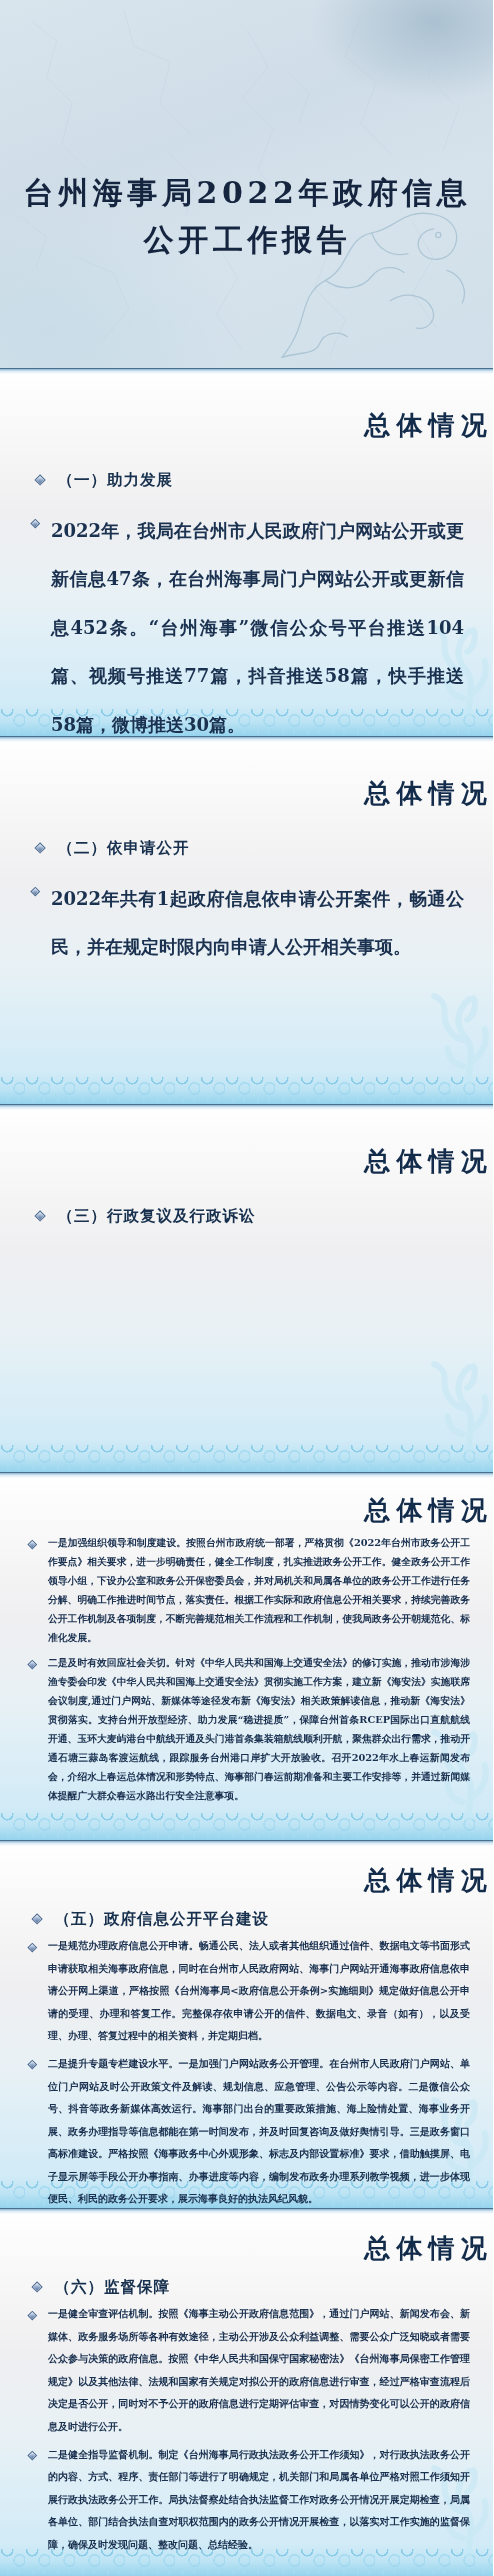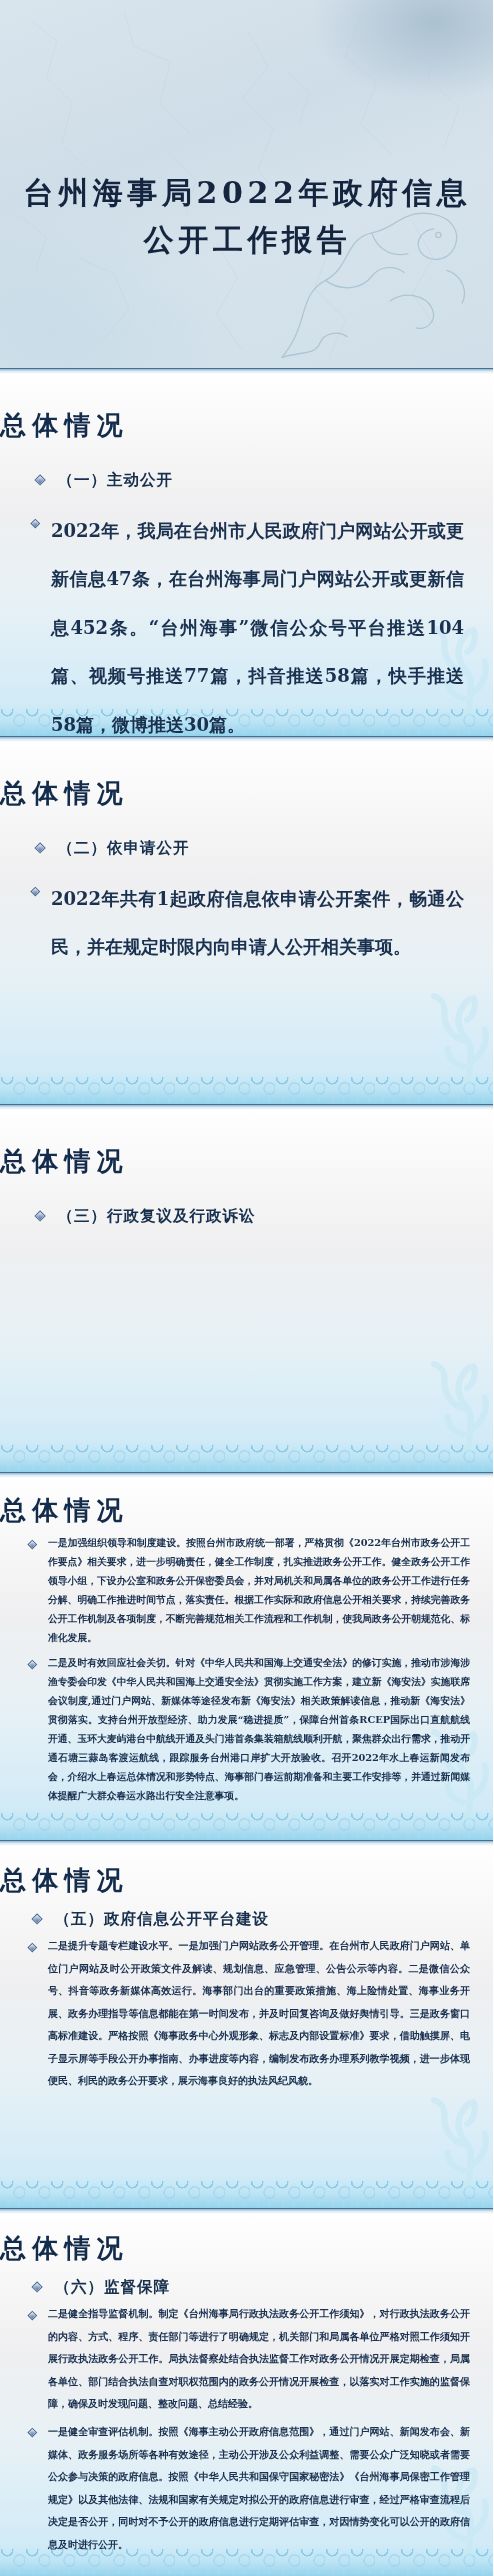"总体情况" .slide-title { text-align: left -> right }
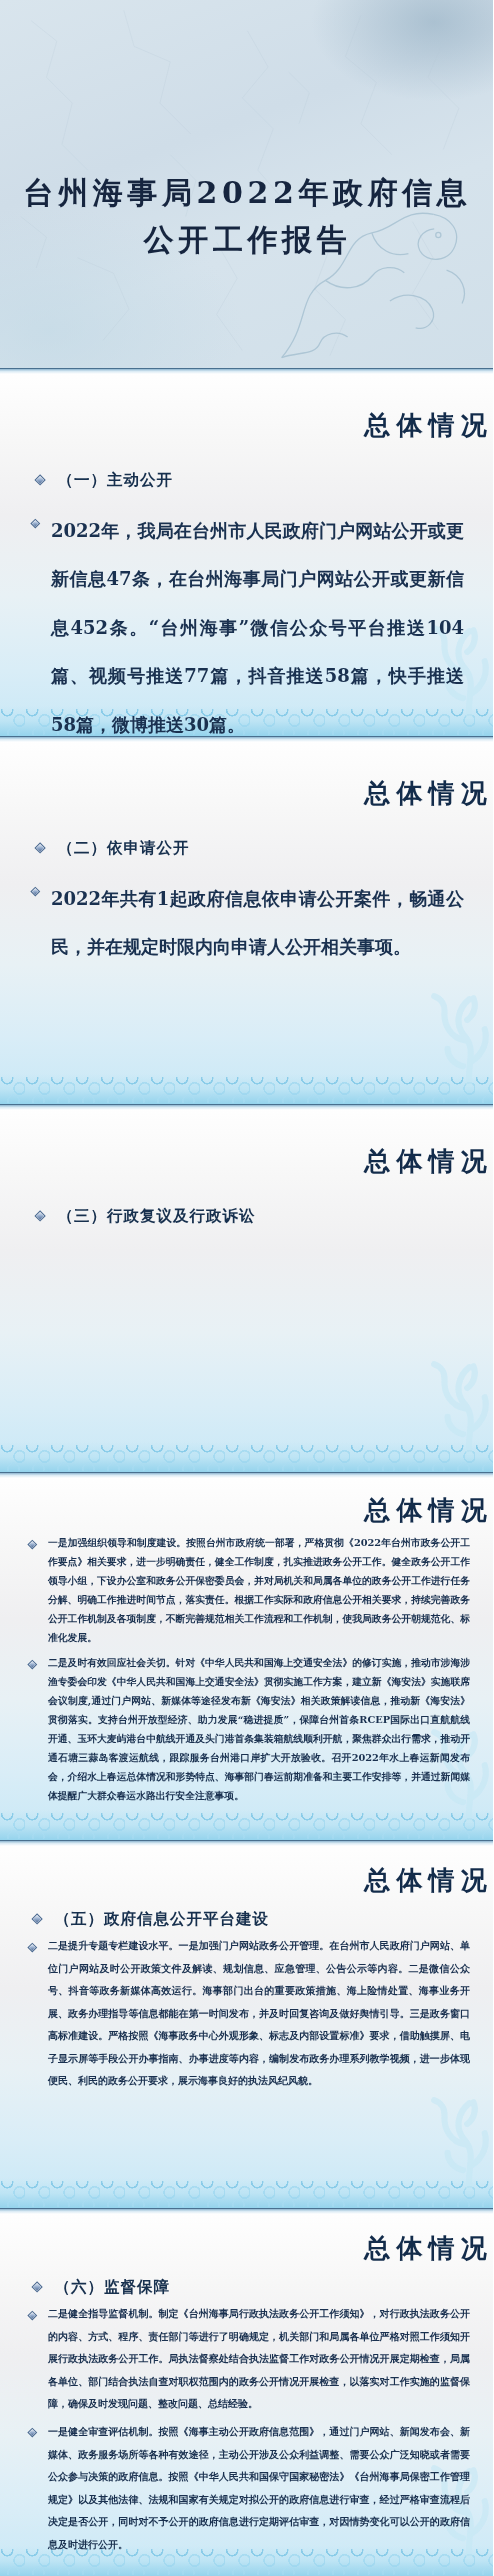"（一）主动公开" span.heading-text { text: 主动公开 -> 助力发展 }
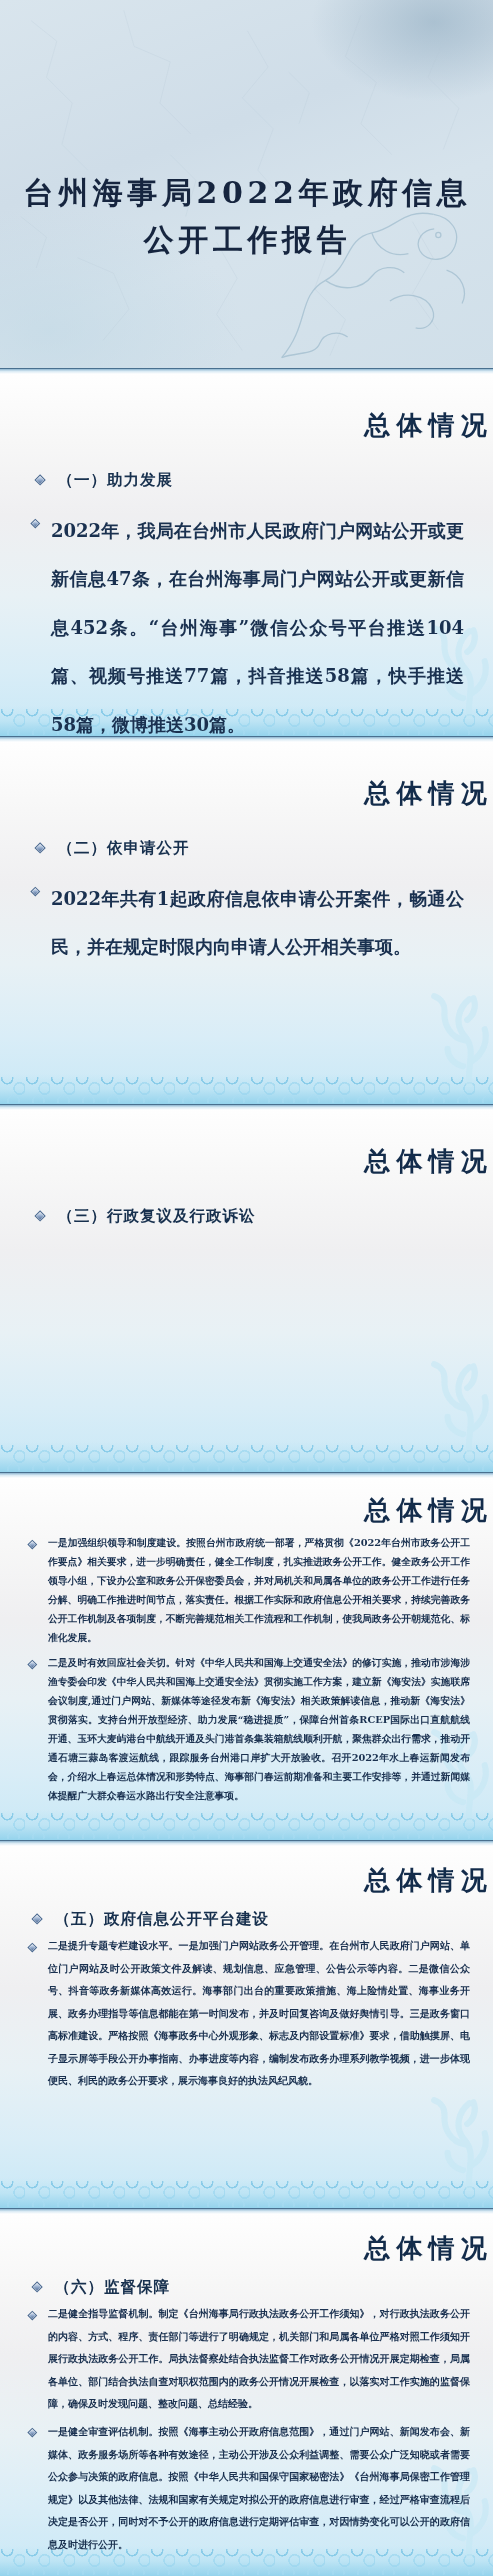"一是规范办理政府信息公开申请。畅通公民、法人或者其他组织通过信件、数据电文等书面" div.bullet-row { html: none -> <div> <span></span> <p>一是规范办理政府信息公开申请。畅通公民、法人或者其他组织通过信件、数据电文等书面形式申请获取相关海事政府信息，同时在台州市人民政府网站、海事门户网站开通海事政府信息依申请公开网上渠道，严格按照《台州海事局&lt;政府信息公开条例&gt;实施细则》规定做好信息公开申请的受理、办理和答复工作。完整保存依申请公开的信件、数据电文、录音（如有），以及受理、办理、答复过程中的相关资料，并定期归档。</p> </div> }
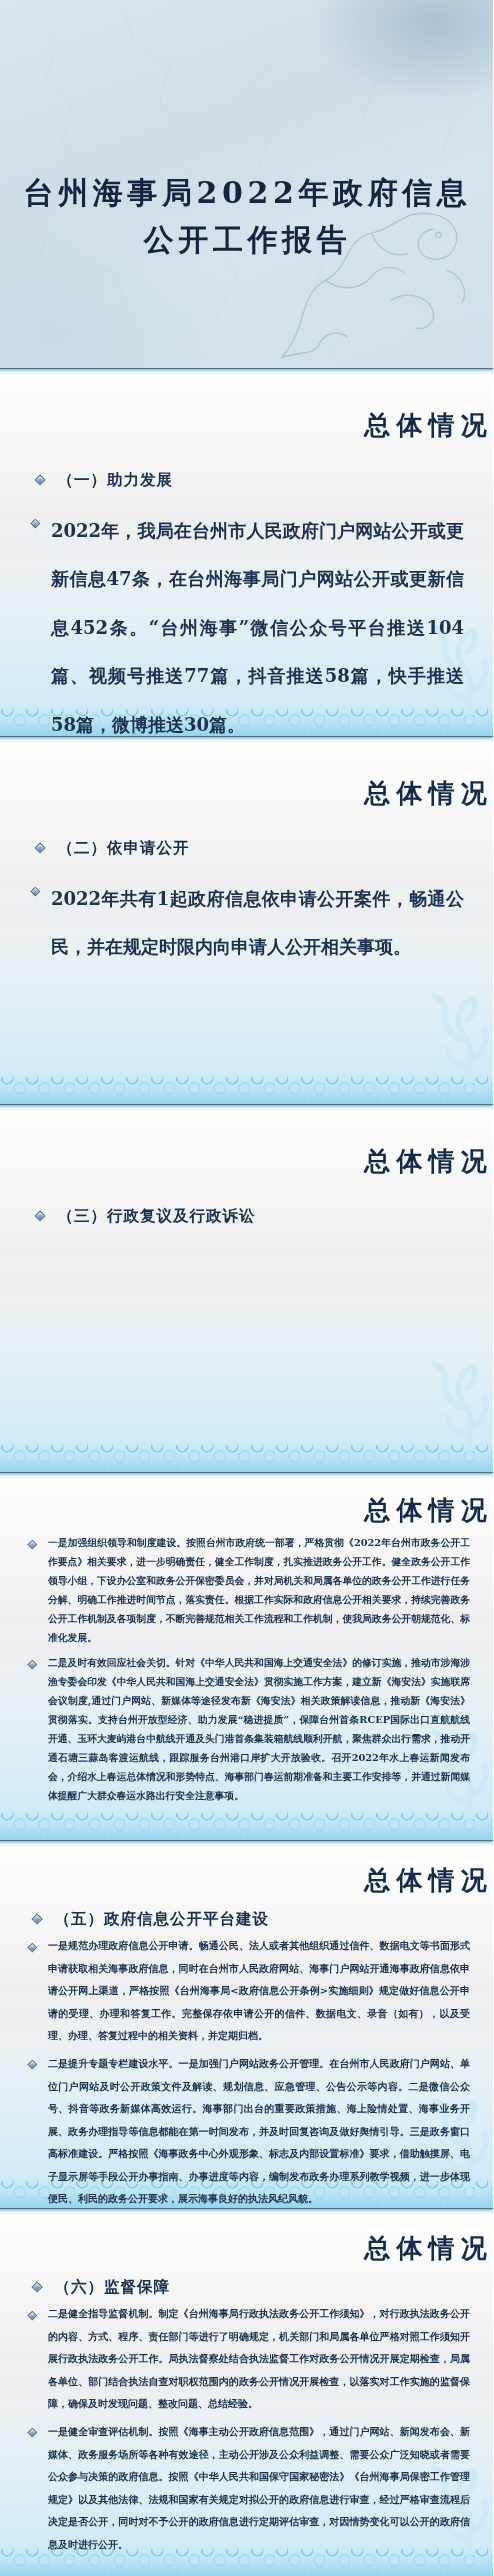"二是健全指导监督机制。制定《台州海事局行政执法政务公开工作须知》，对行政执法政务" div.bullet-row { order: before "一是健全审查评估机制。按照《海事主动公开政府信息范围》，通过门户网站、新闻发布会" -> after "一是健全审查评估机制。按照《海事主动公开政府信息范围》，通过门户网站、新闻发布会" }
